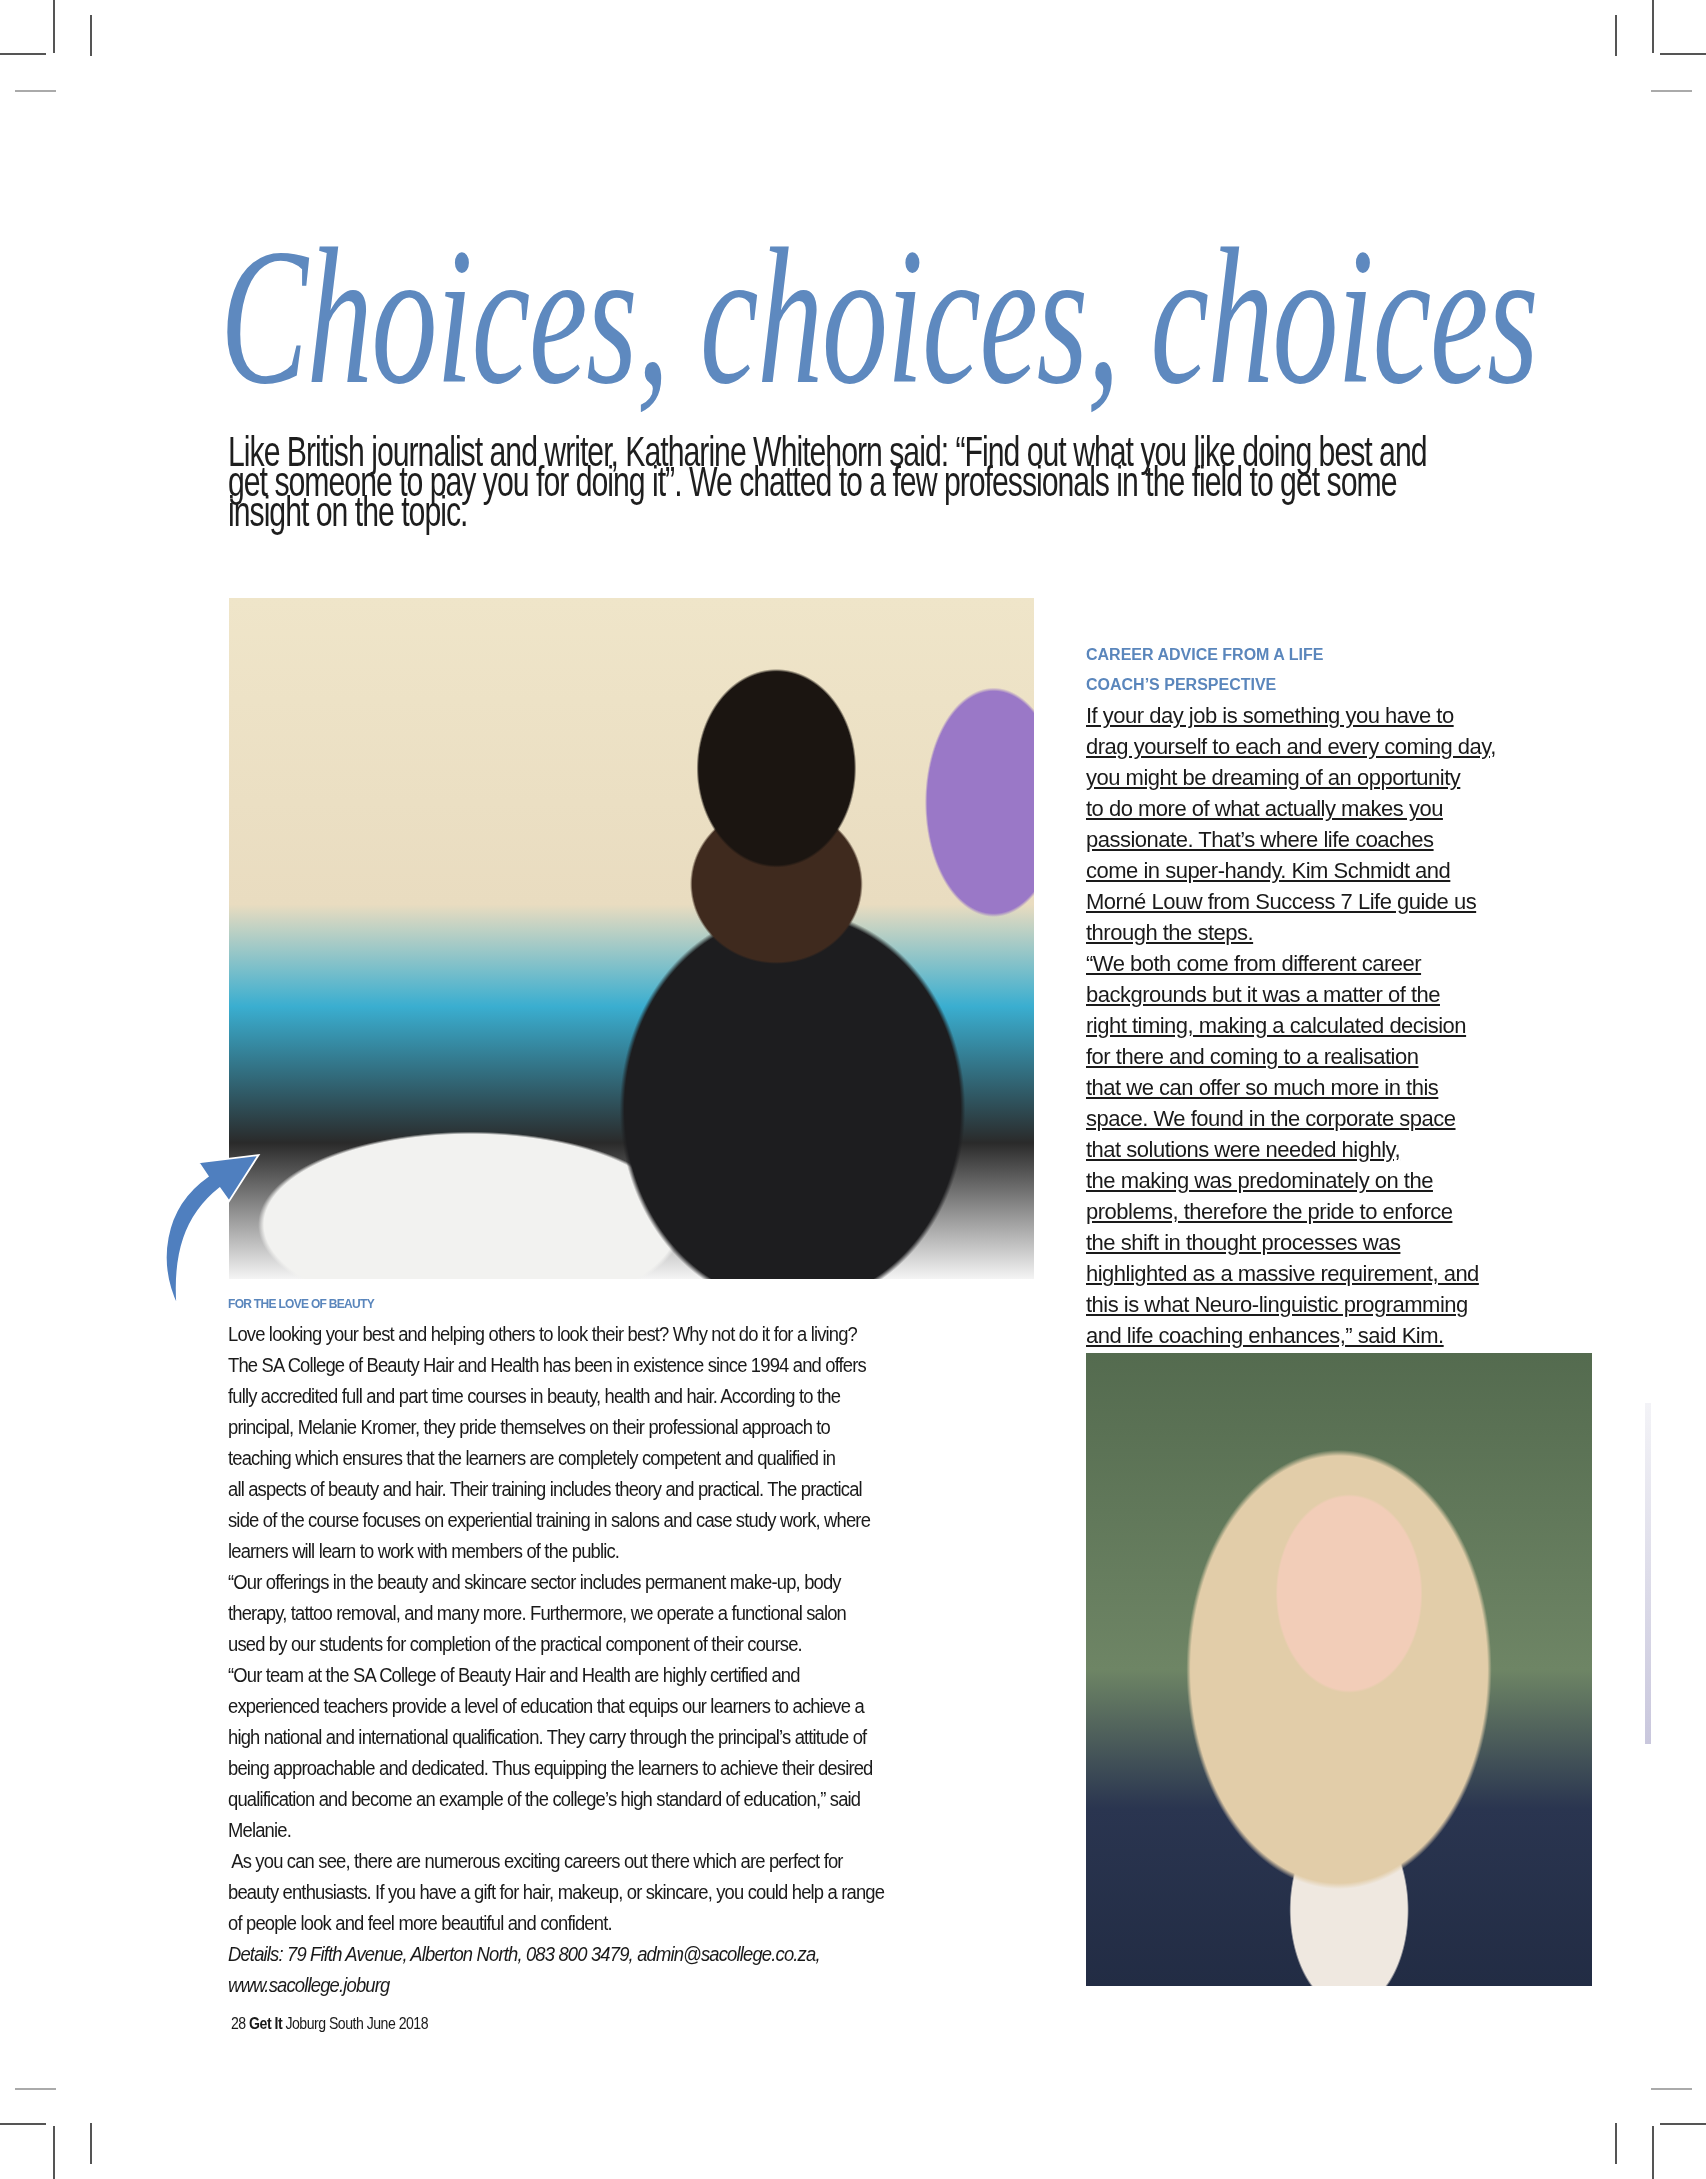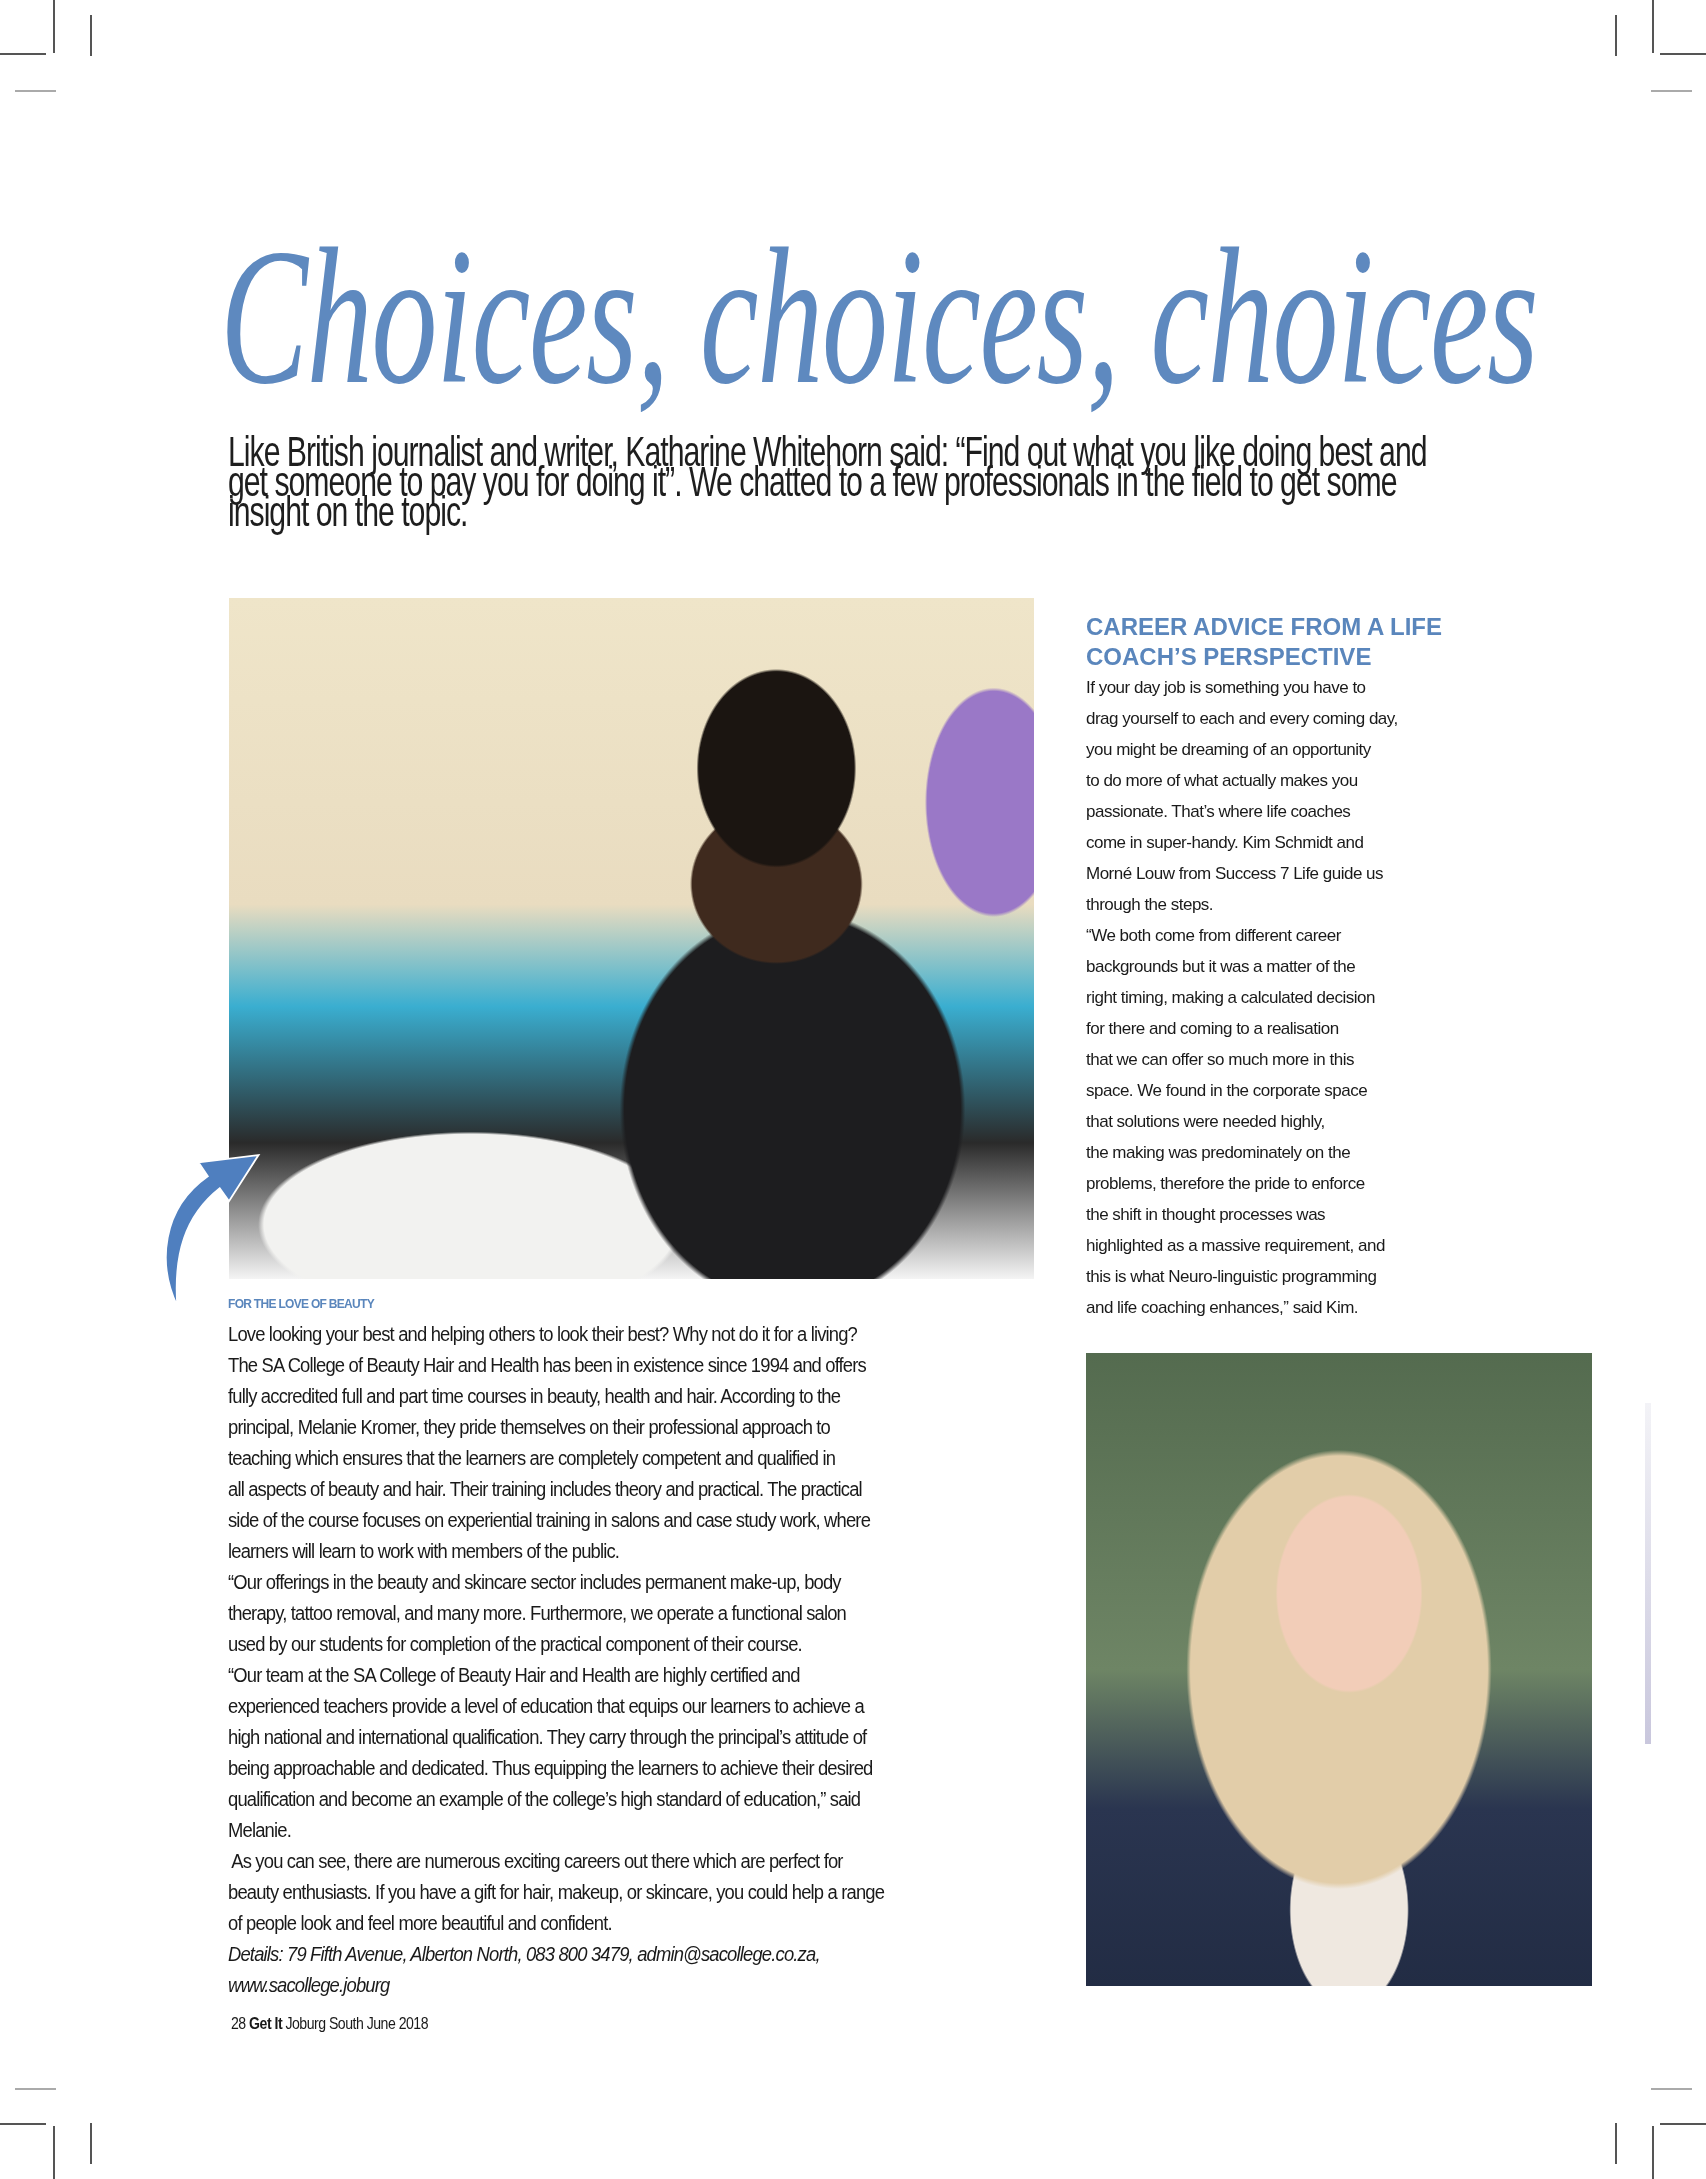"CAREER ADVICE FROM A LIFE" .col-right .h-blue { font-size: 24px -> 16px; margin-top: none -> 28px }
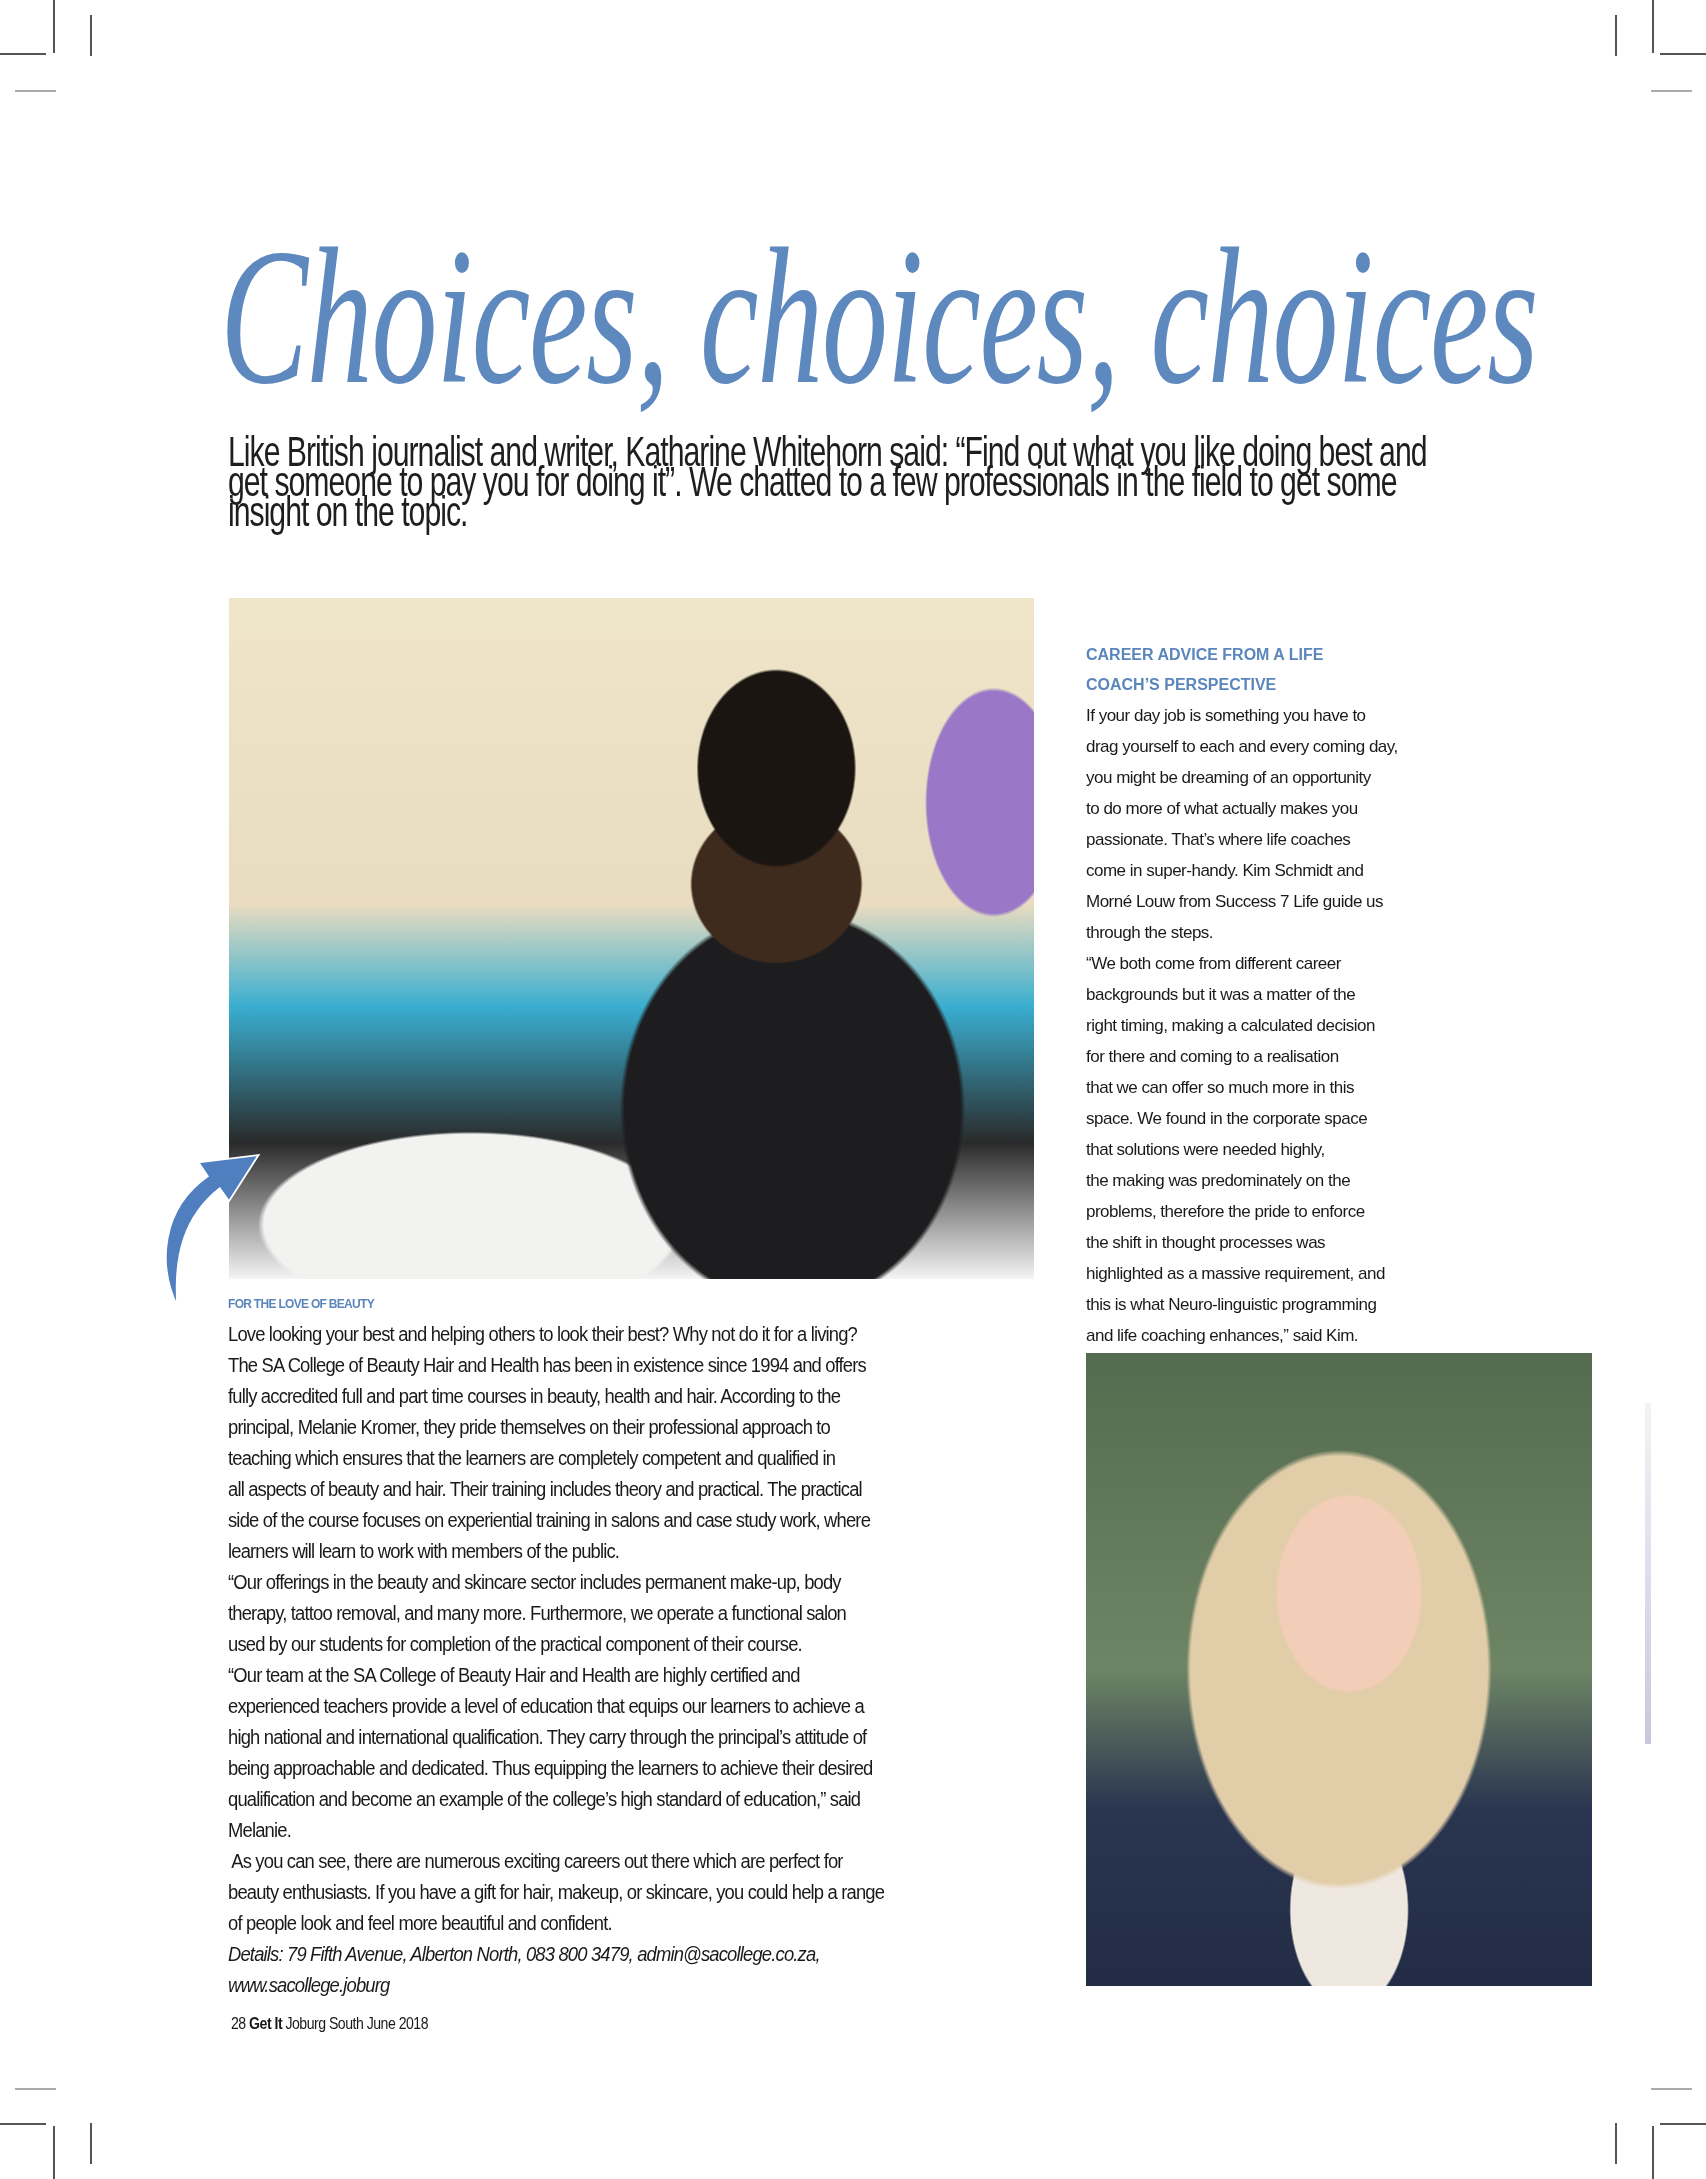"If your day job is" .col-right .body { font-size: 17px -> 22px; text-decoration: none -> underline }
